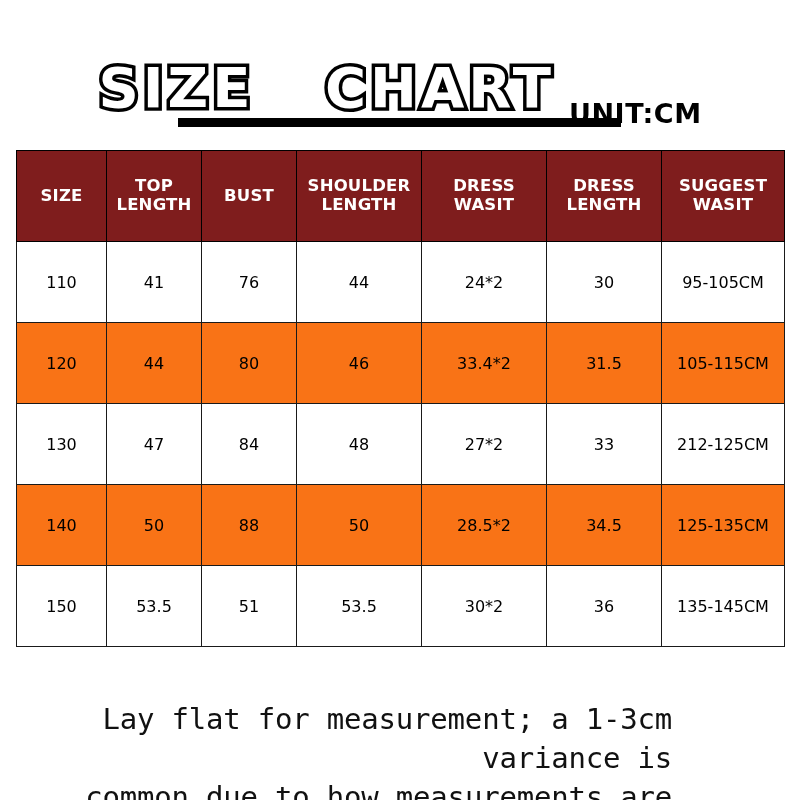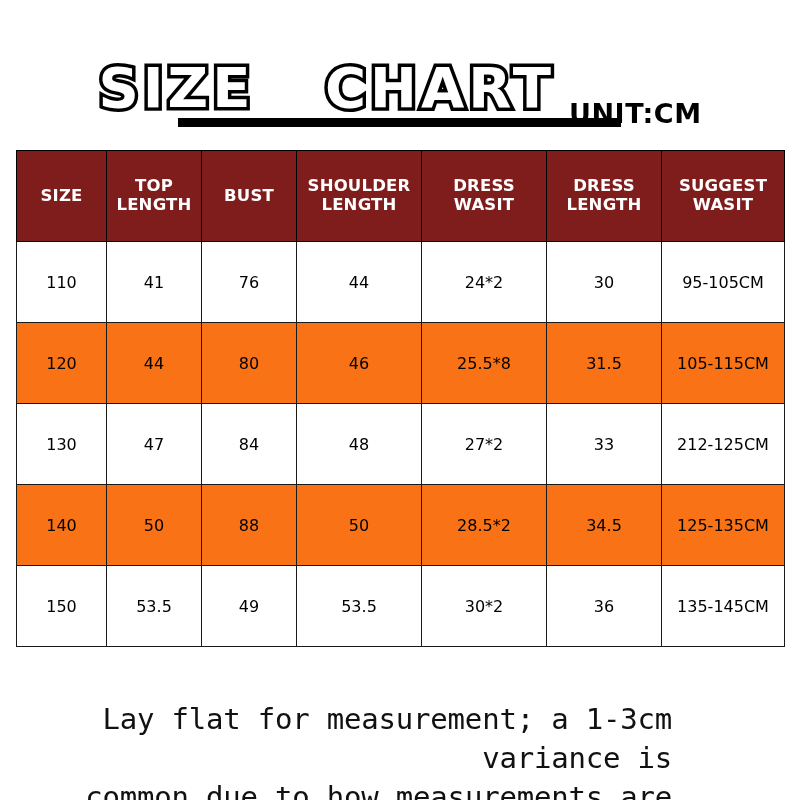"25.5*8" td { text: 25.5*8 -> 33.4*2 }
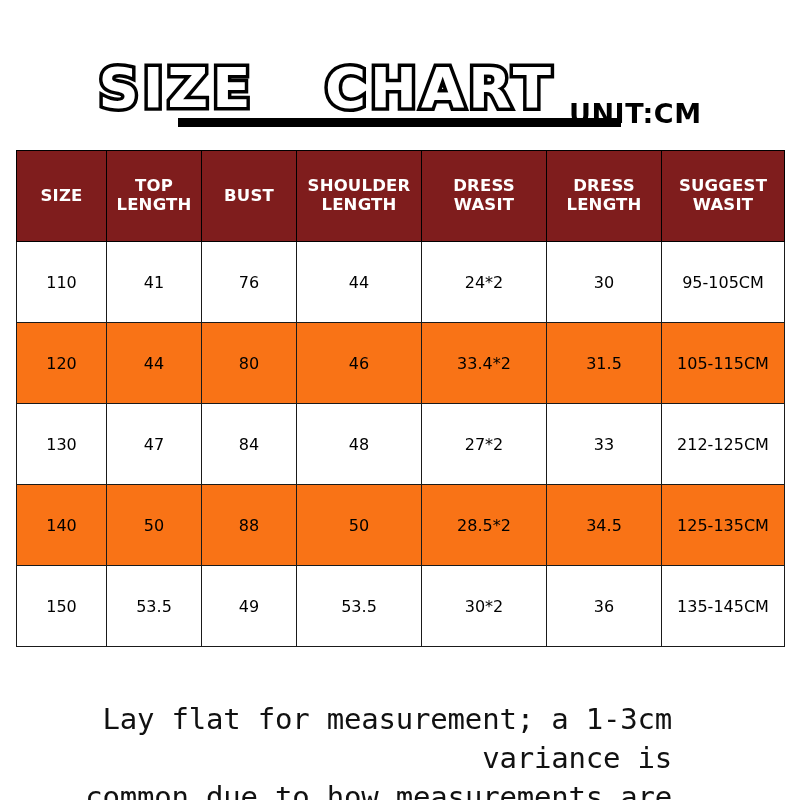"49" td { text: 49 -> 51 }
